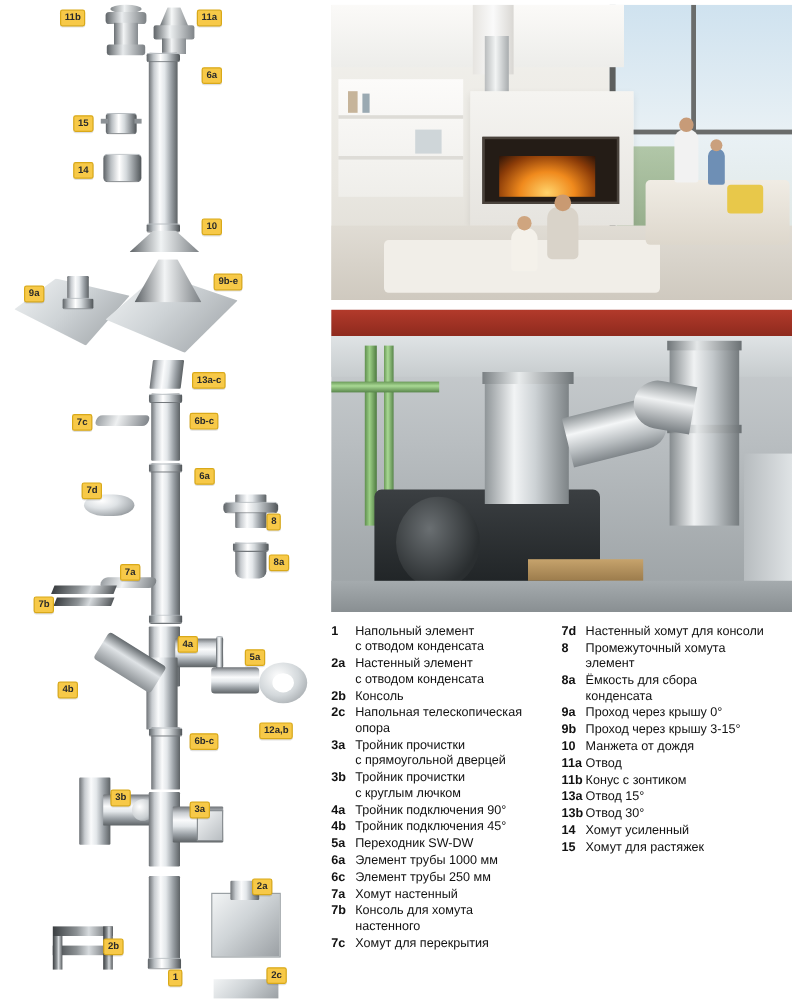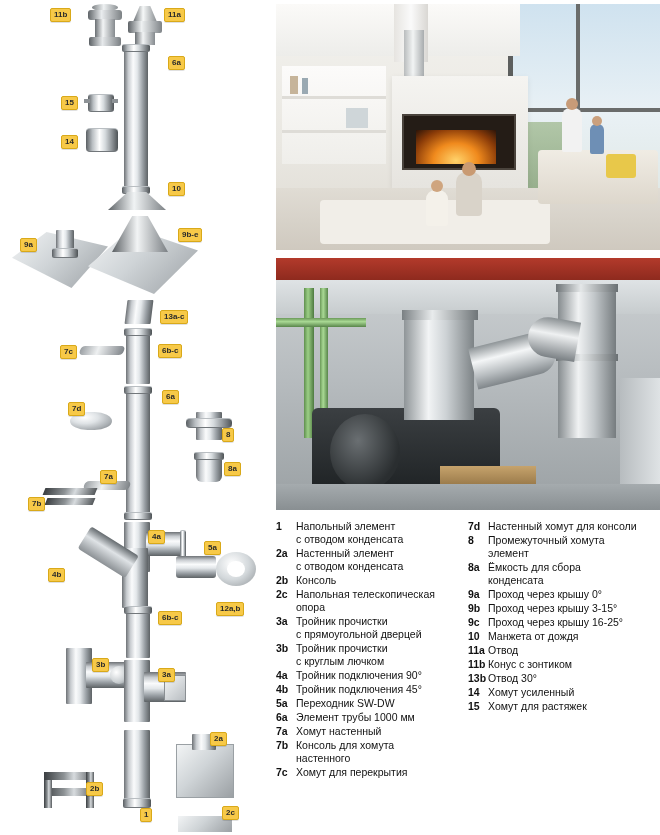"9c" div.leg-item { html: <div> <div>9c</div> <div>Проход через крышу 16-25°</div> </div> -> none }
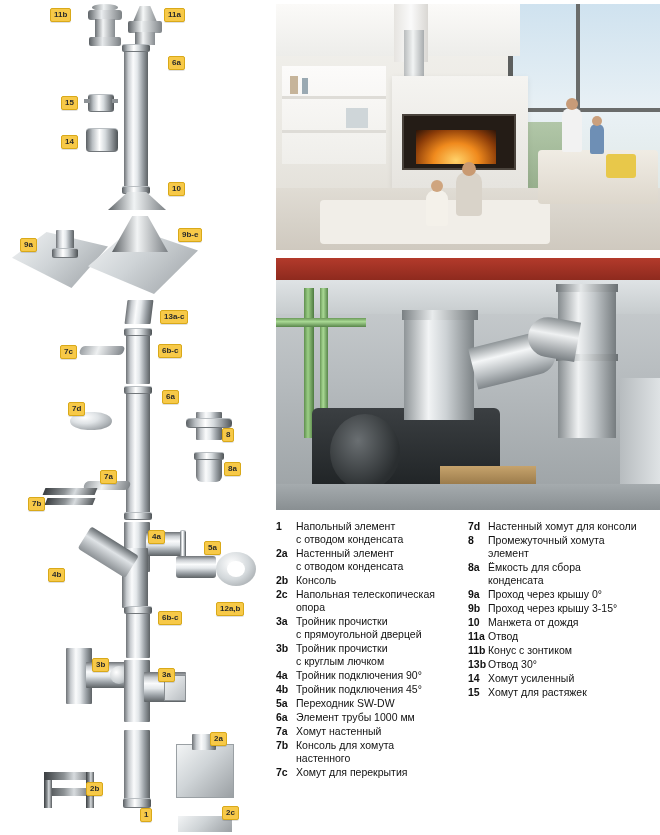"13a" div.leg-item { html: none -> <div> <div>13a</div> <div>Отвод 15°</div> </div> }
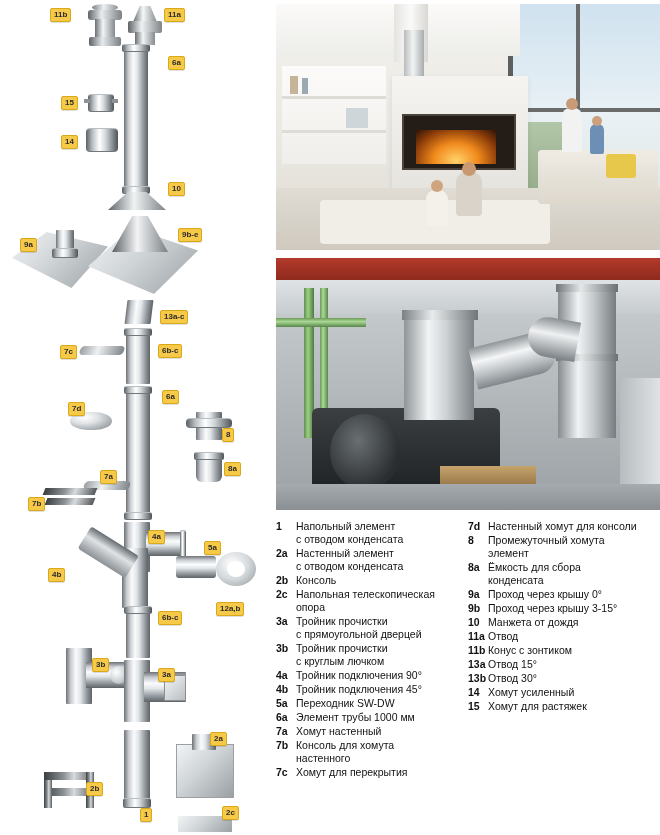"6c" div.leg-item { html: none -> <div> <div>6c</div> <div>Элемент трубы 250 мм</div> </div> }
